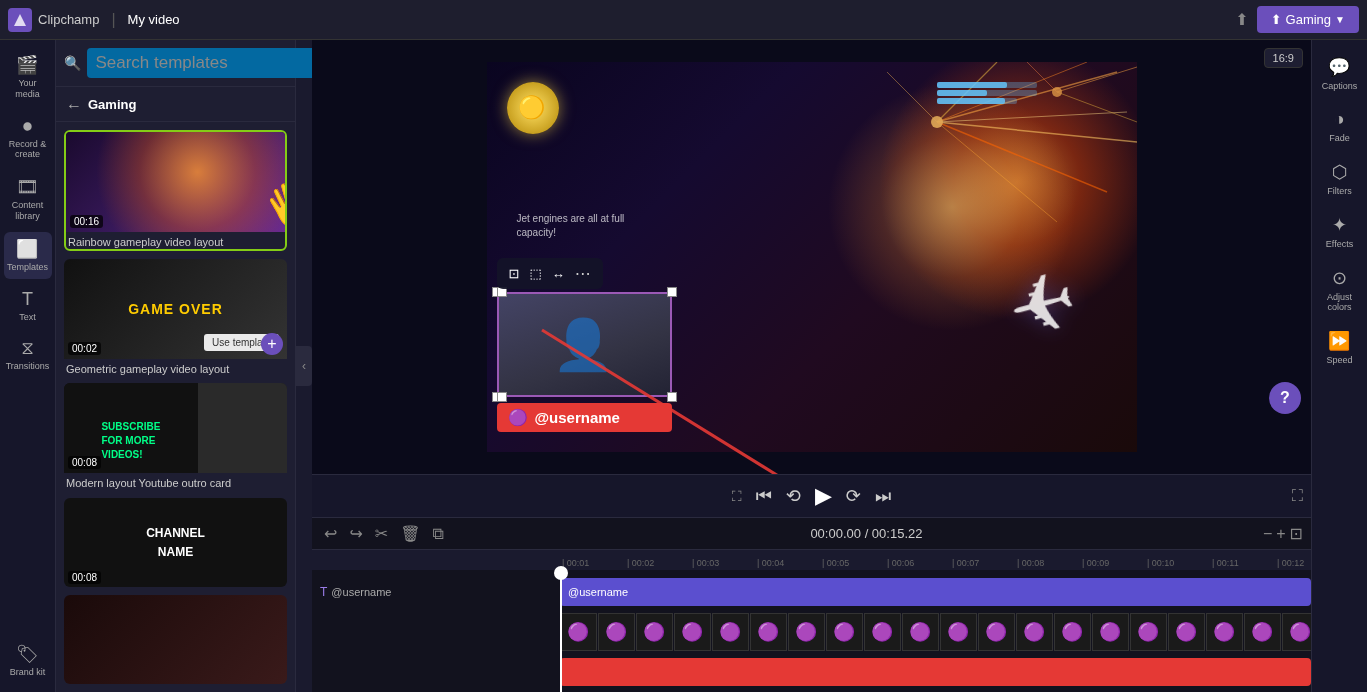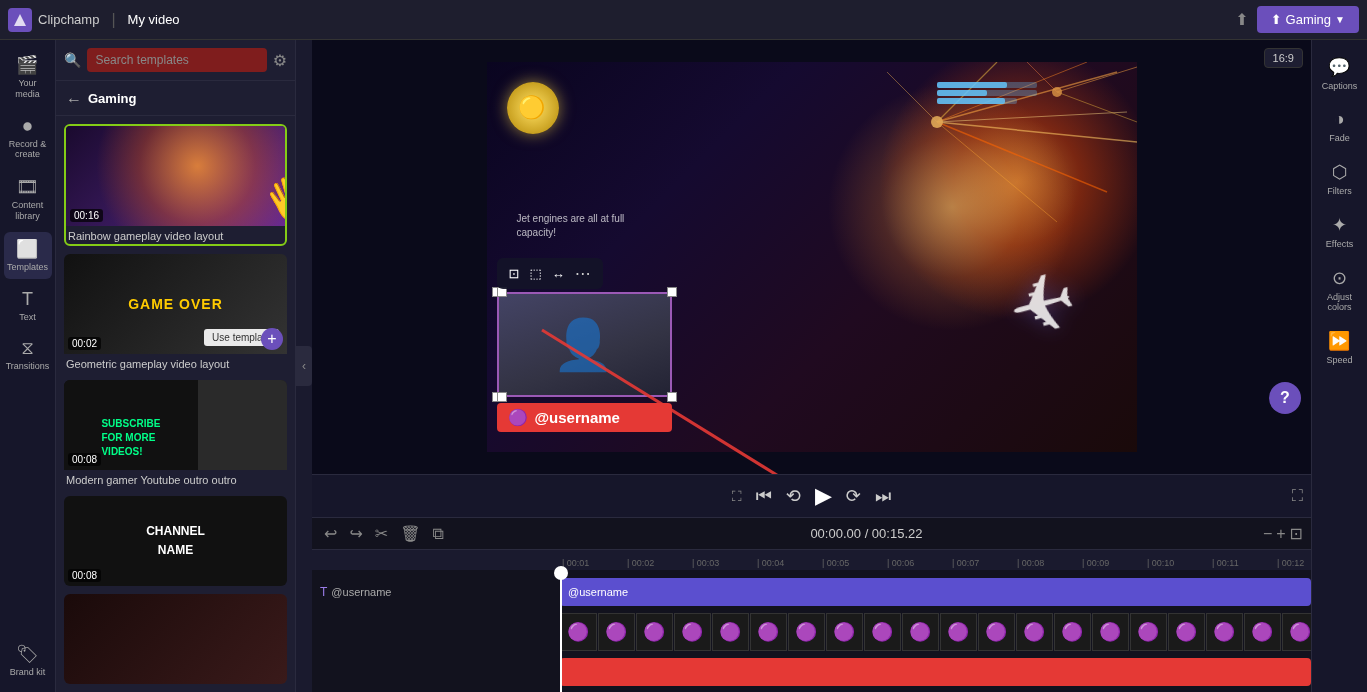"Search templates" input.panel-search { background: #7f1d1d -> #0369a1; font-size: 12px -> 17px }
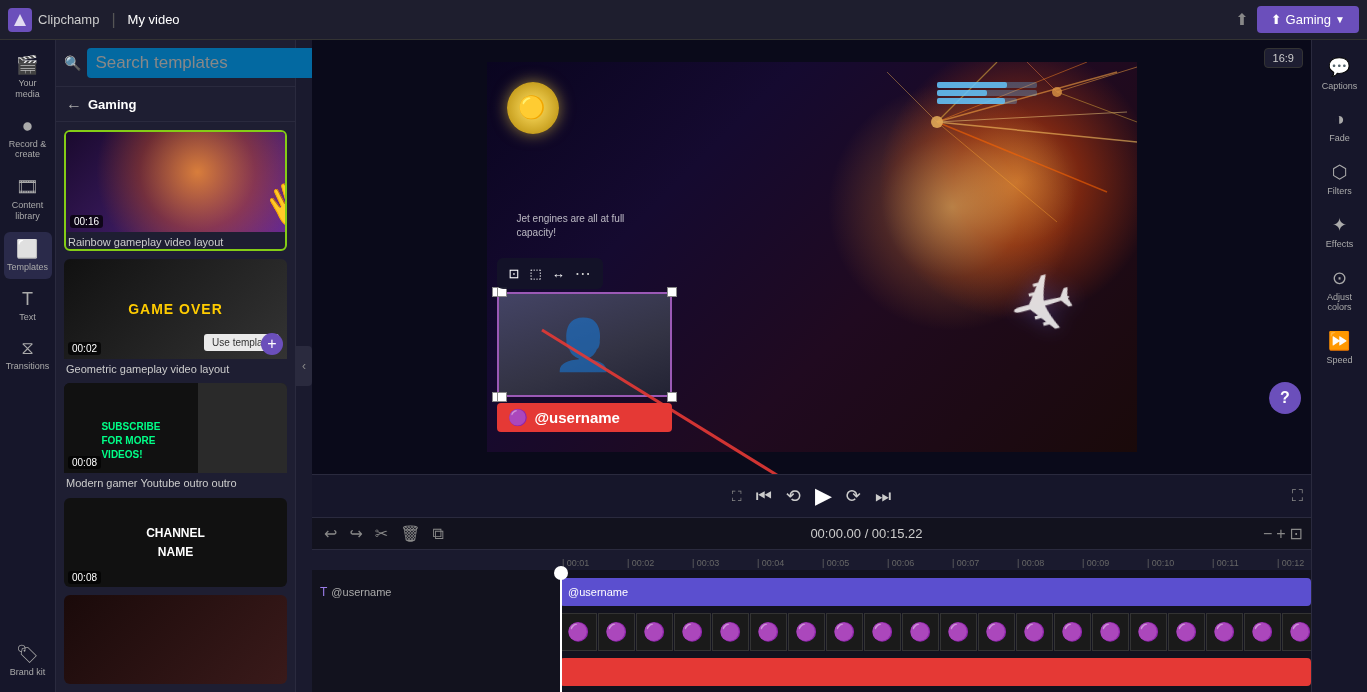"Modern gamer Youtube outro outro" div.template-label { text: gamer Youtube outro outro -> layout Youtube outro card }
